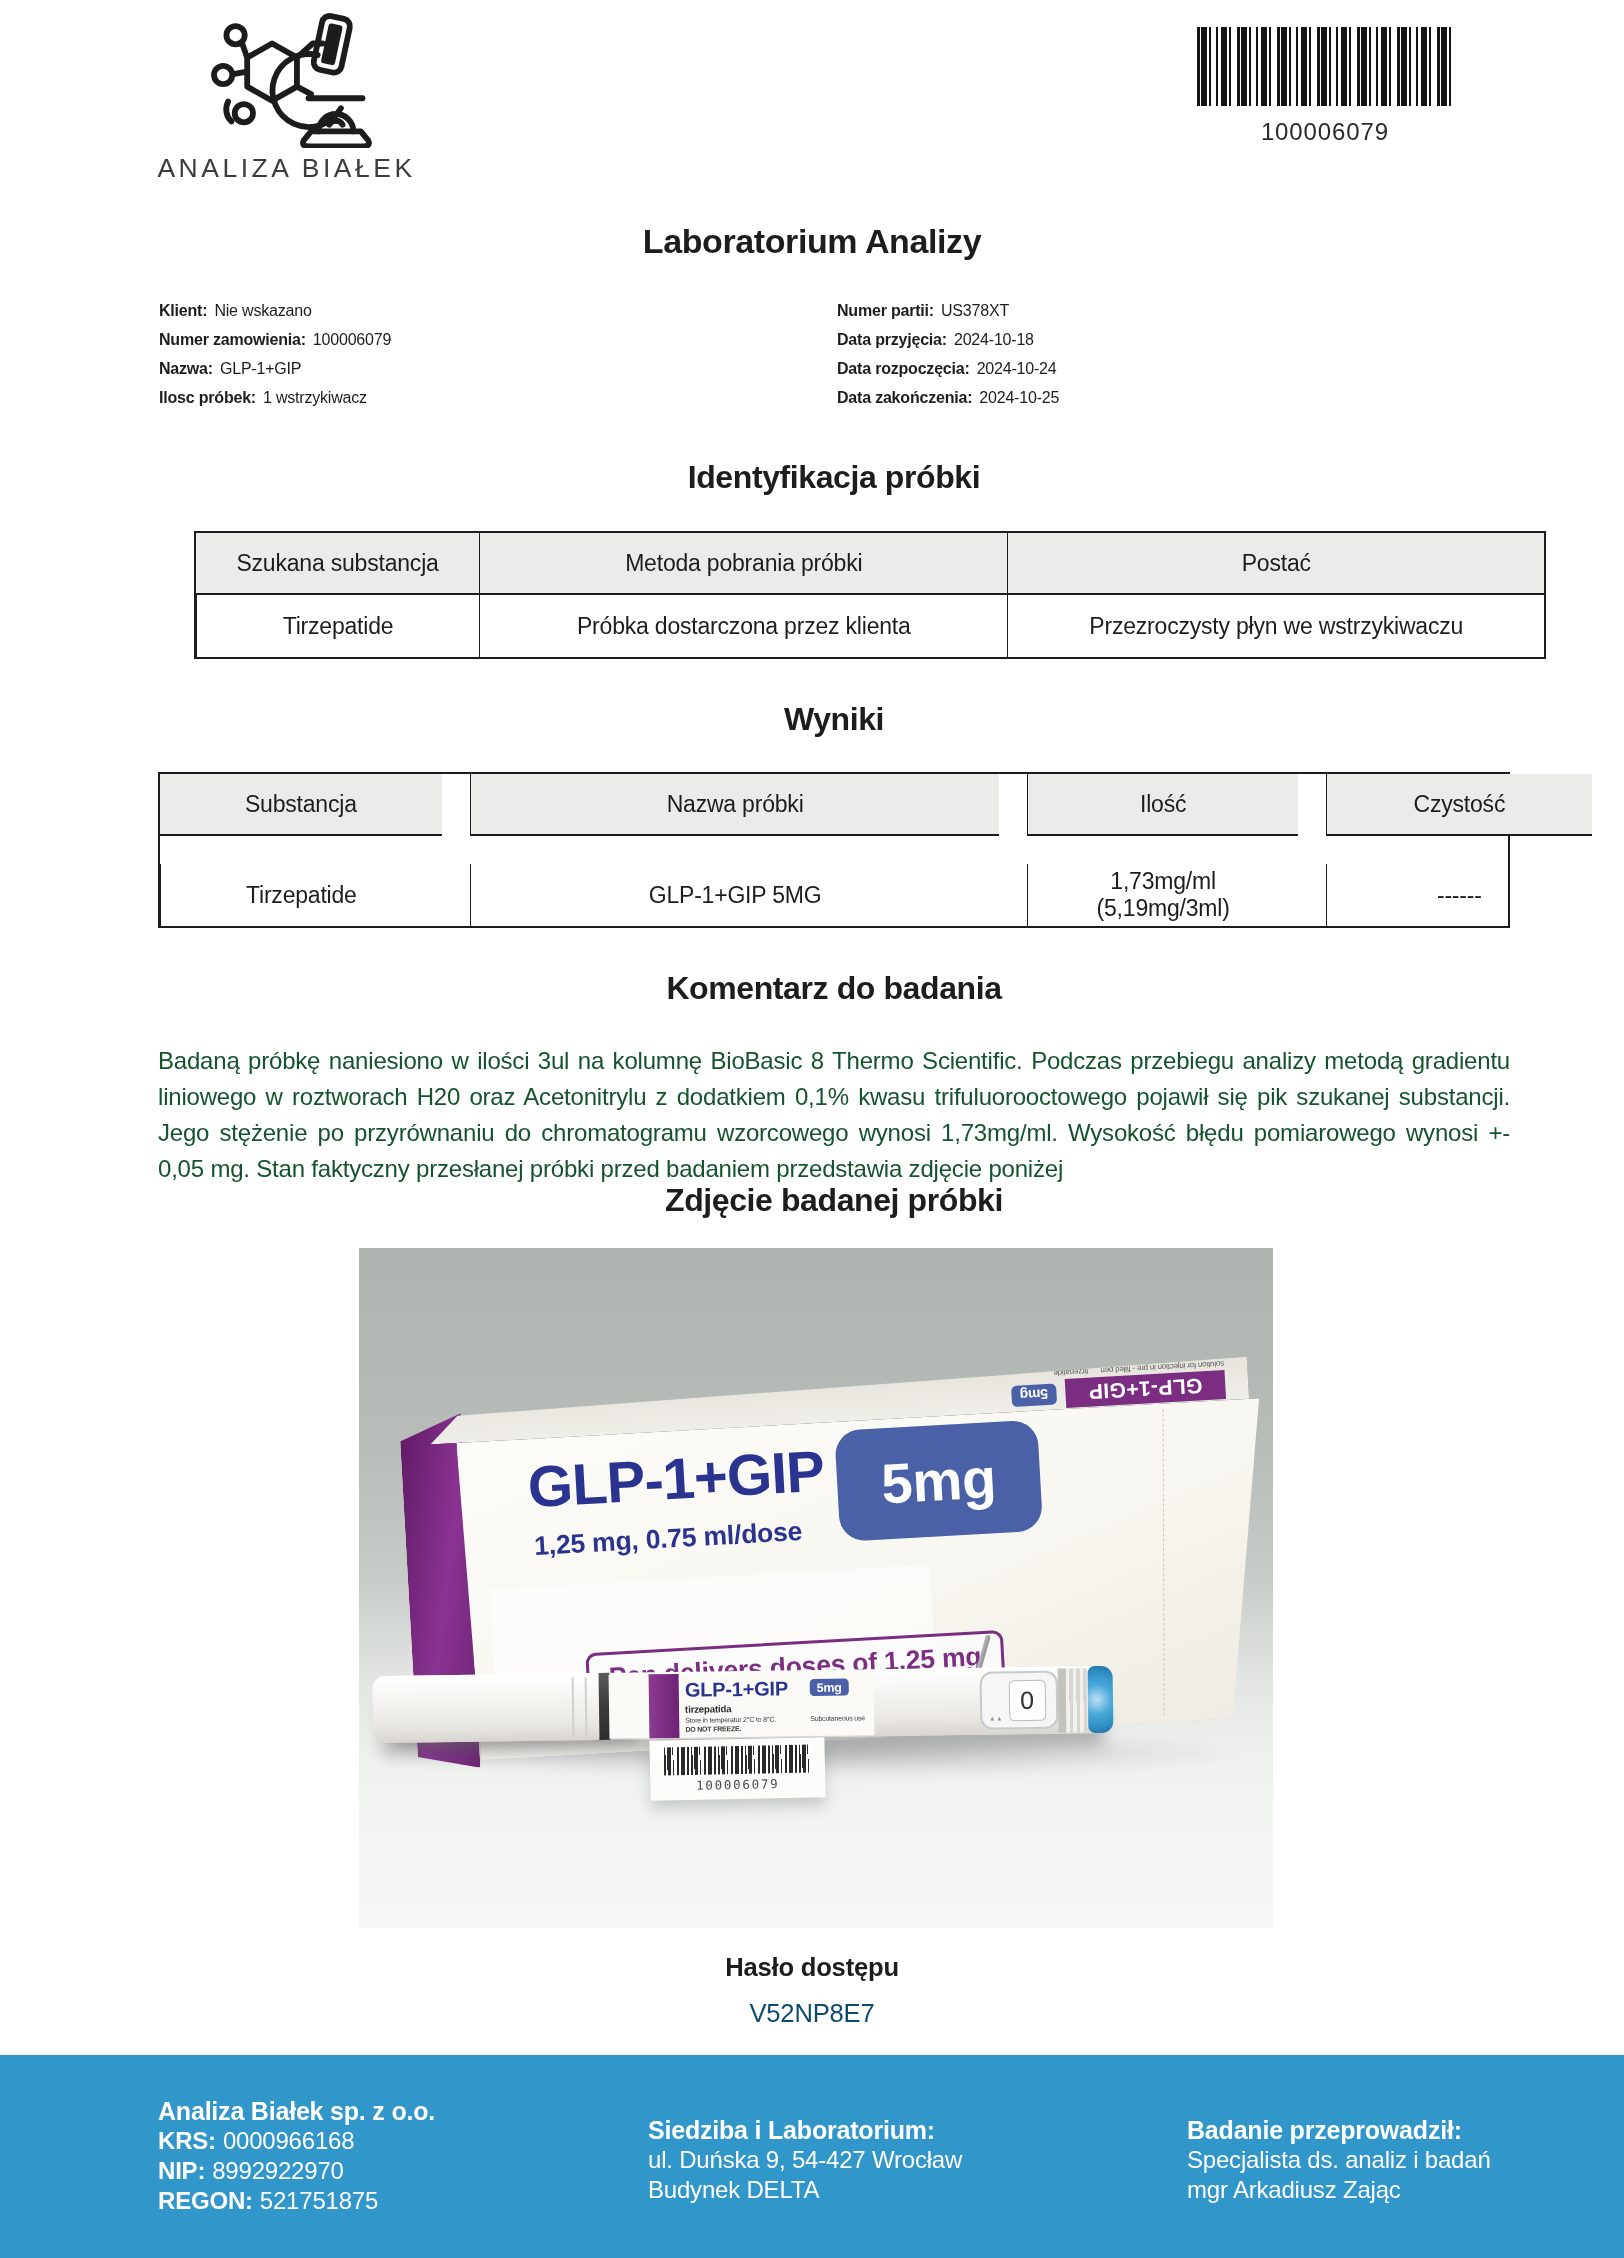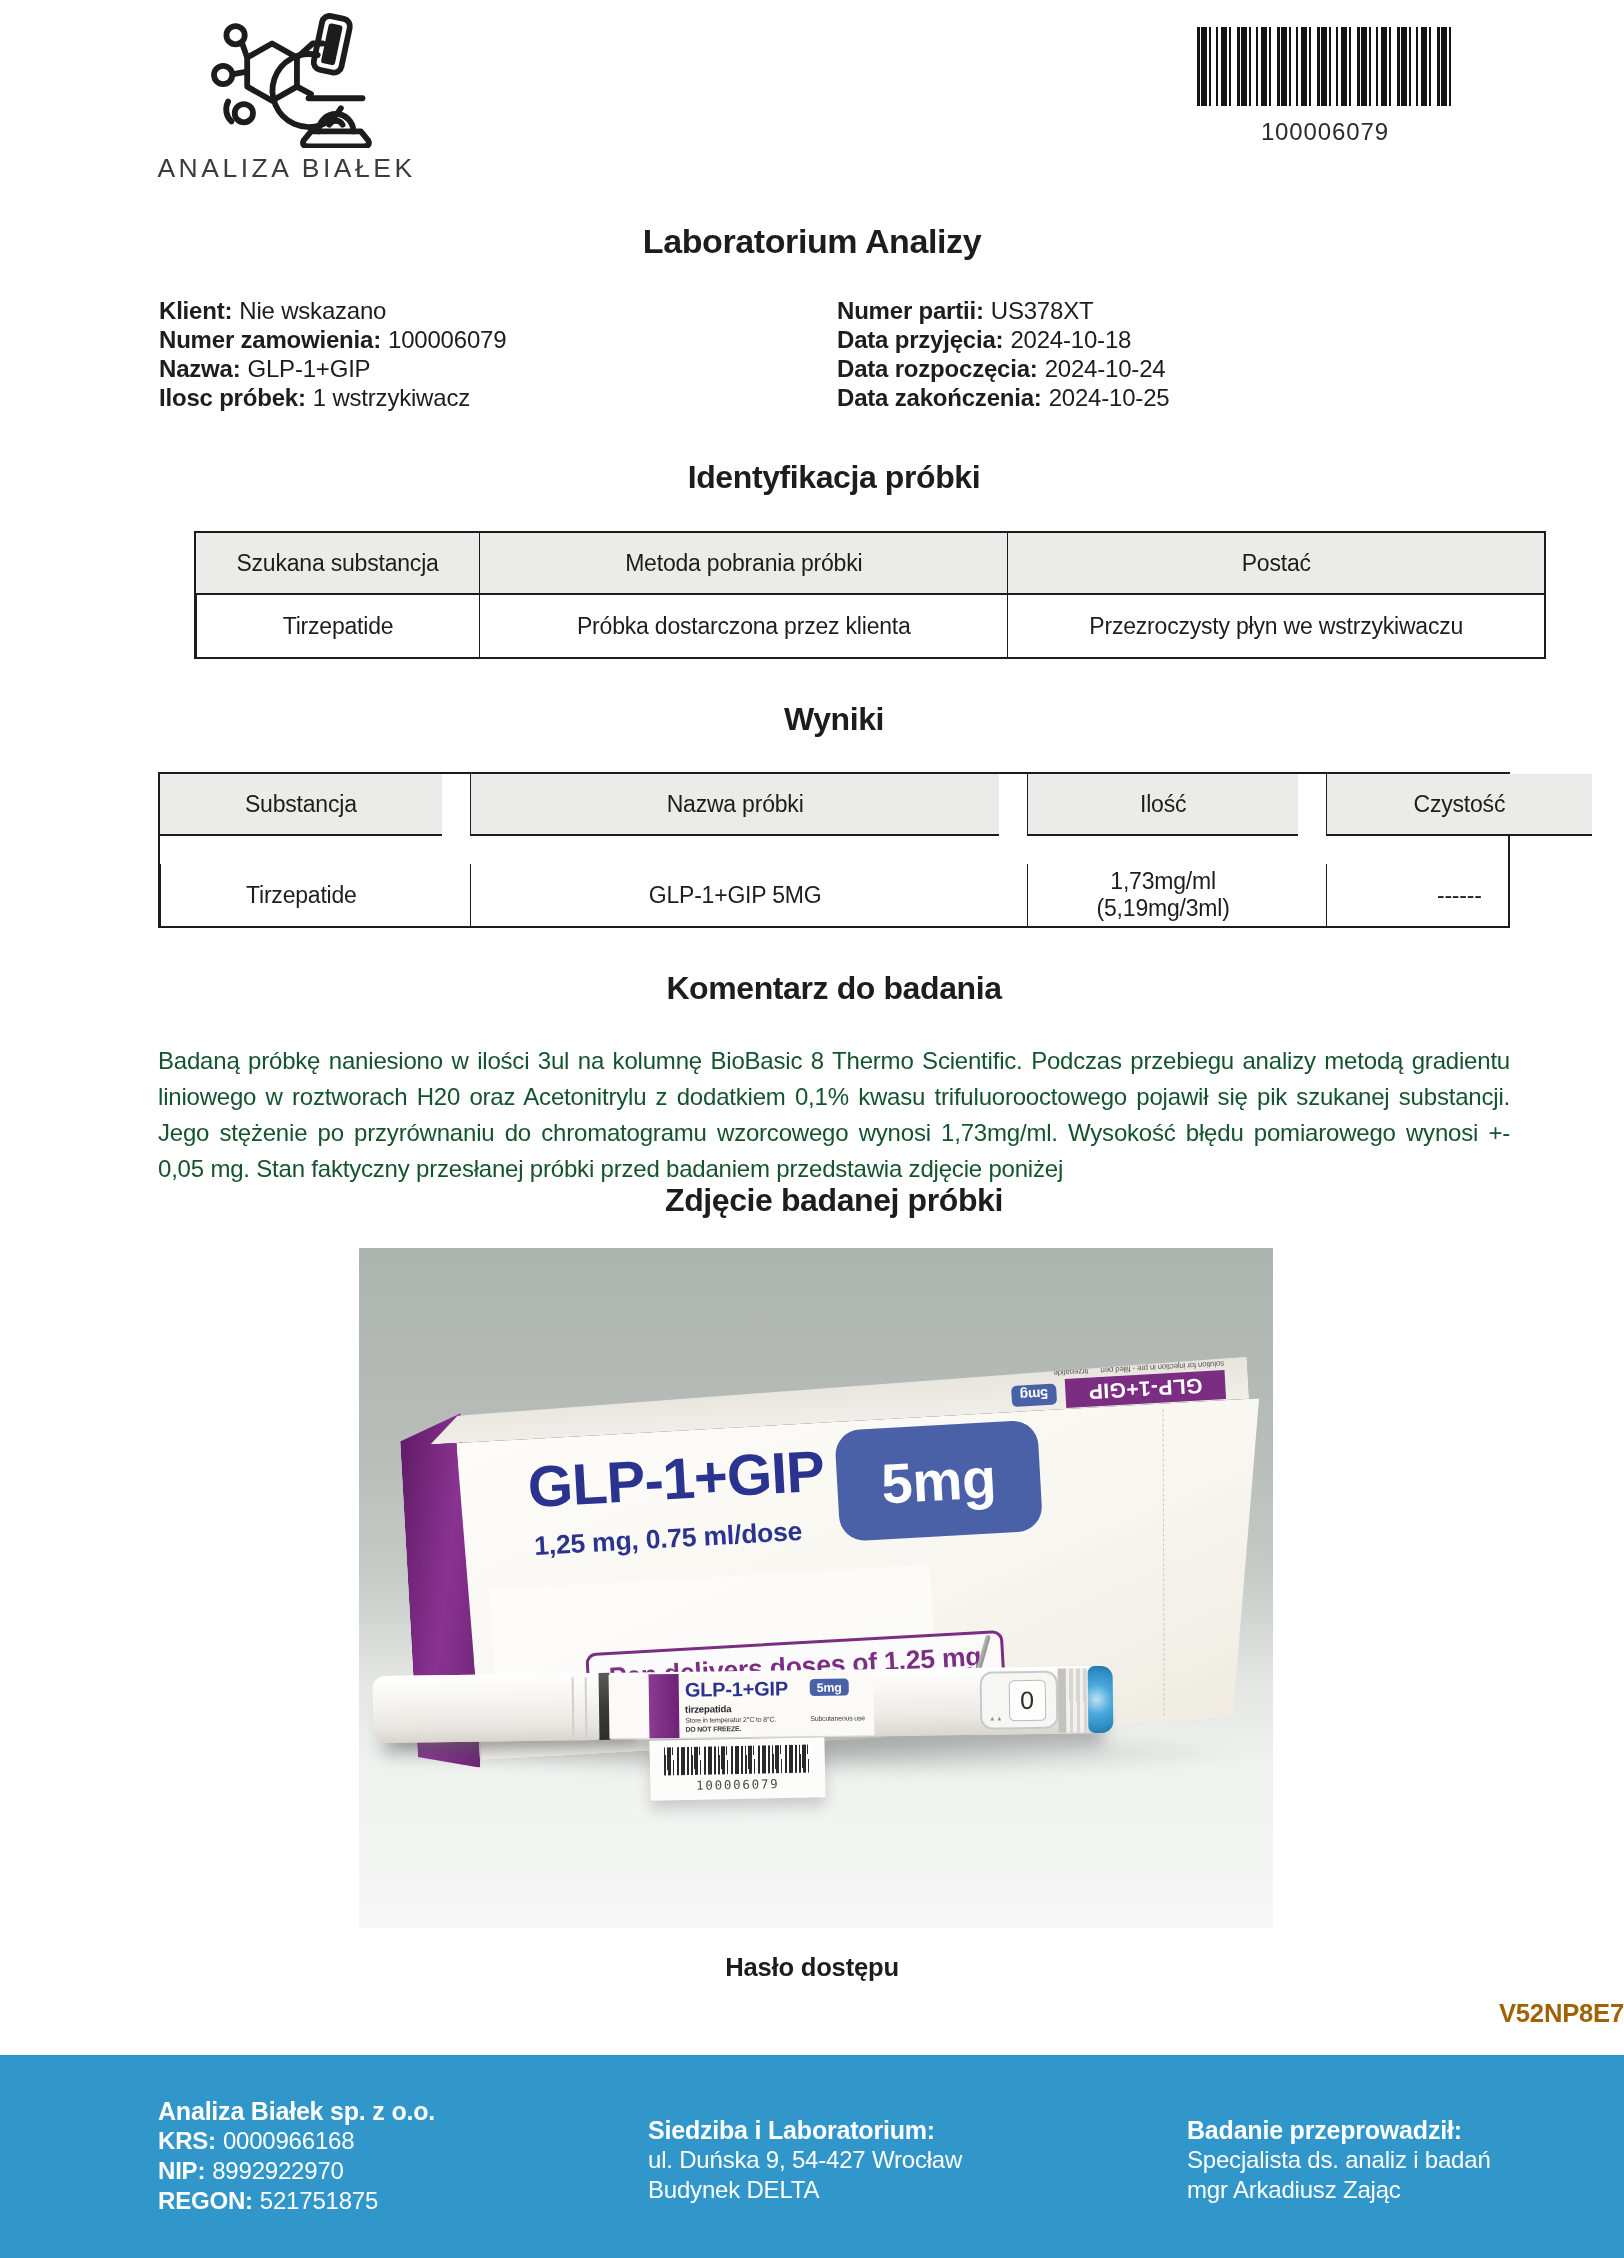"Klient: Nie wskazano" .info-row { font-size: 24px -> 16px }
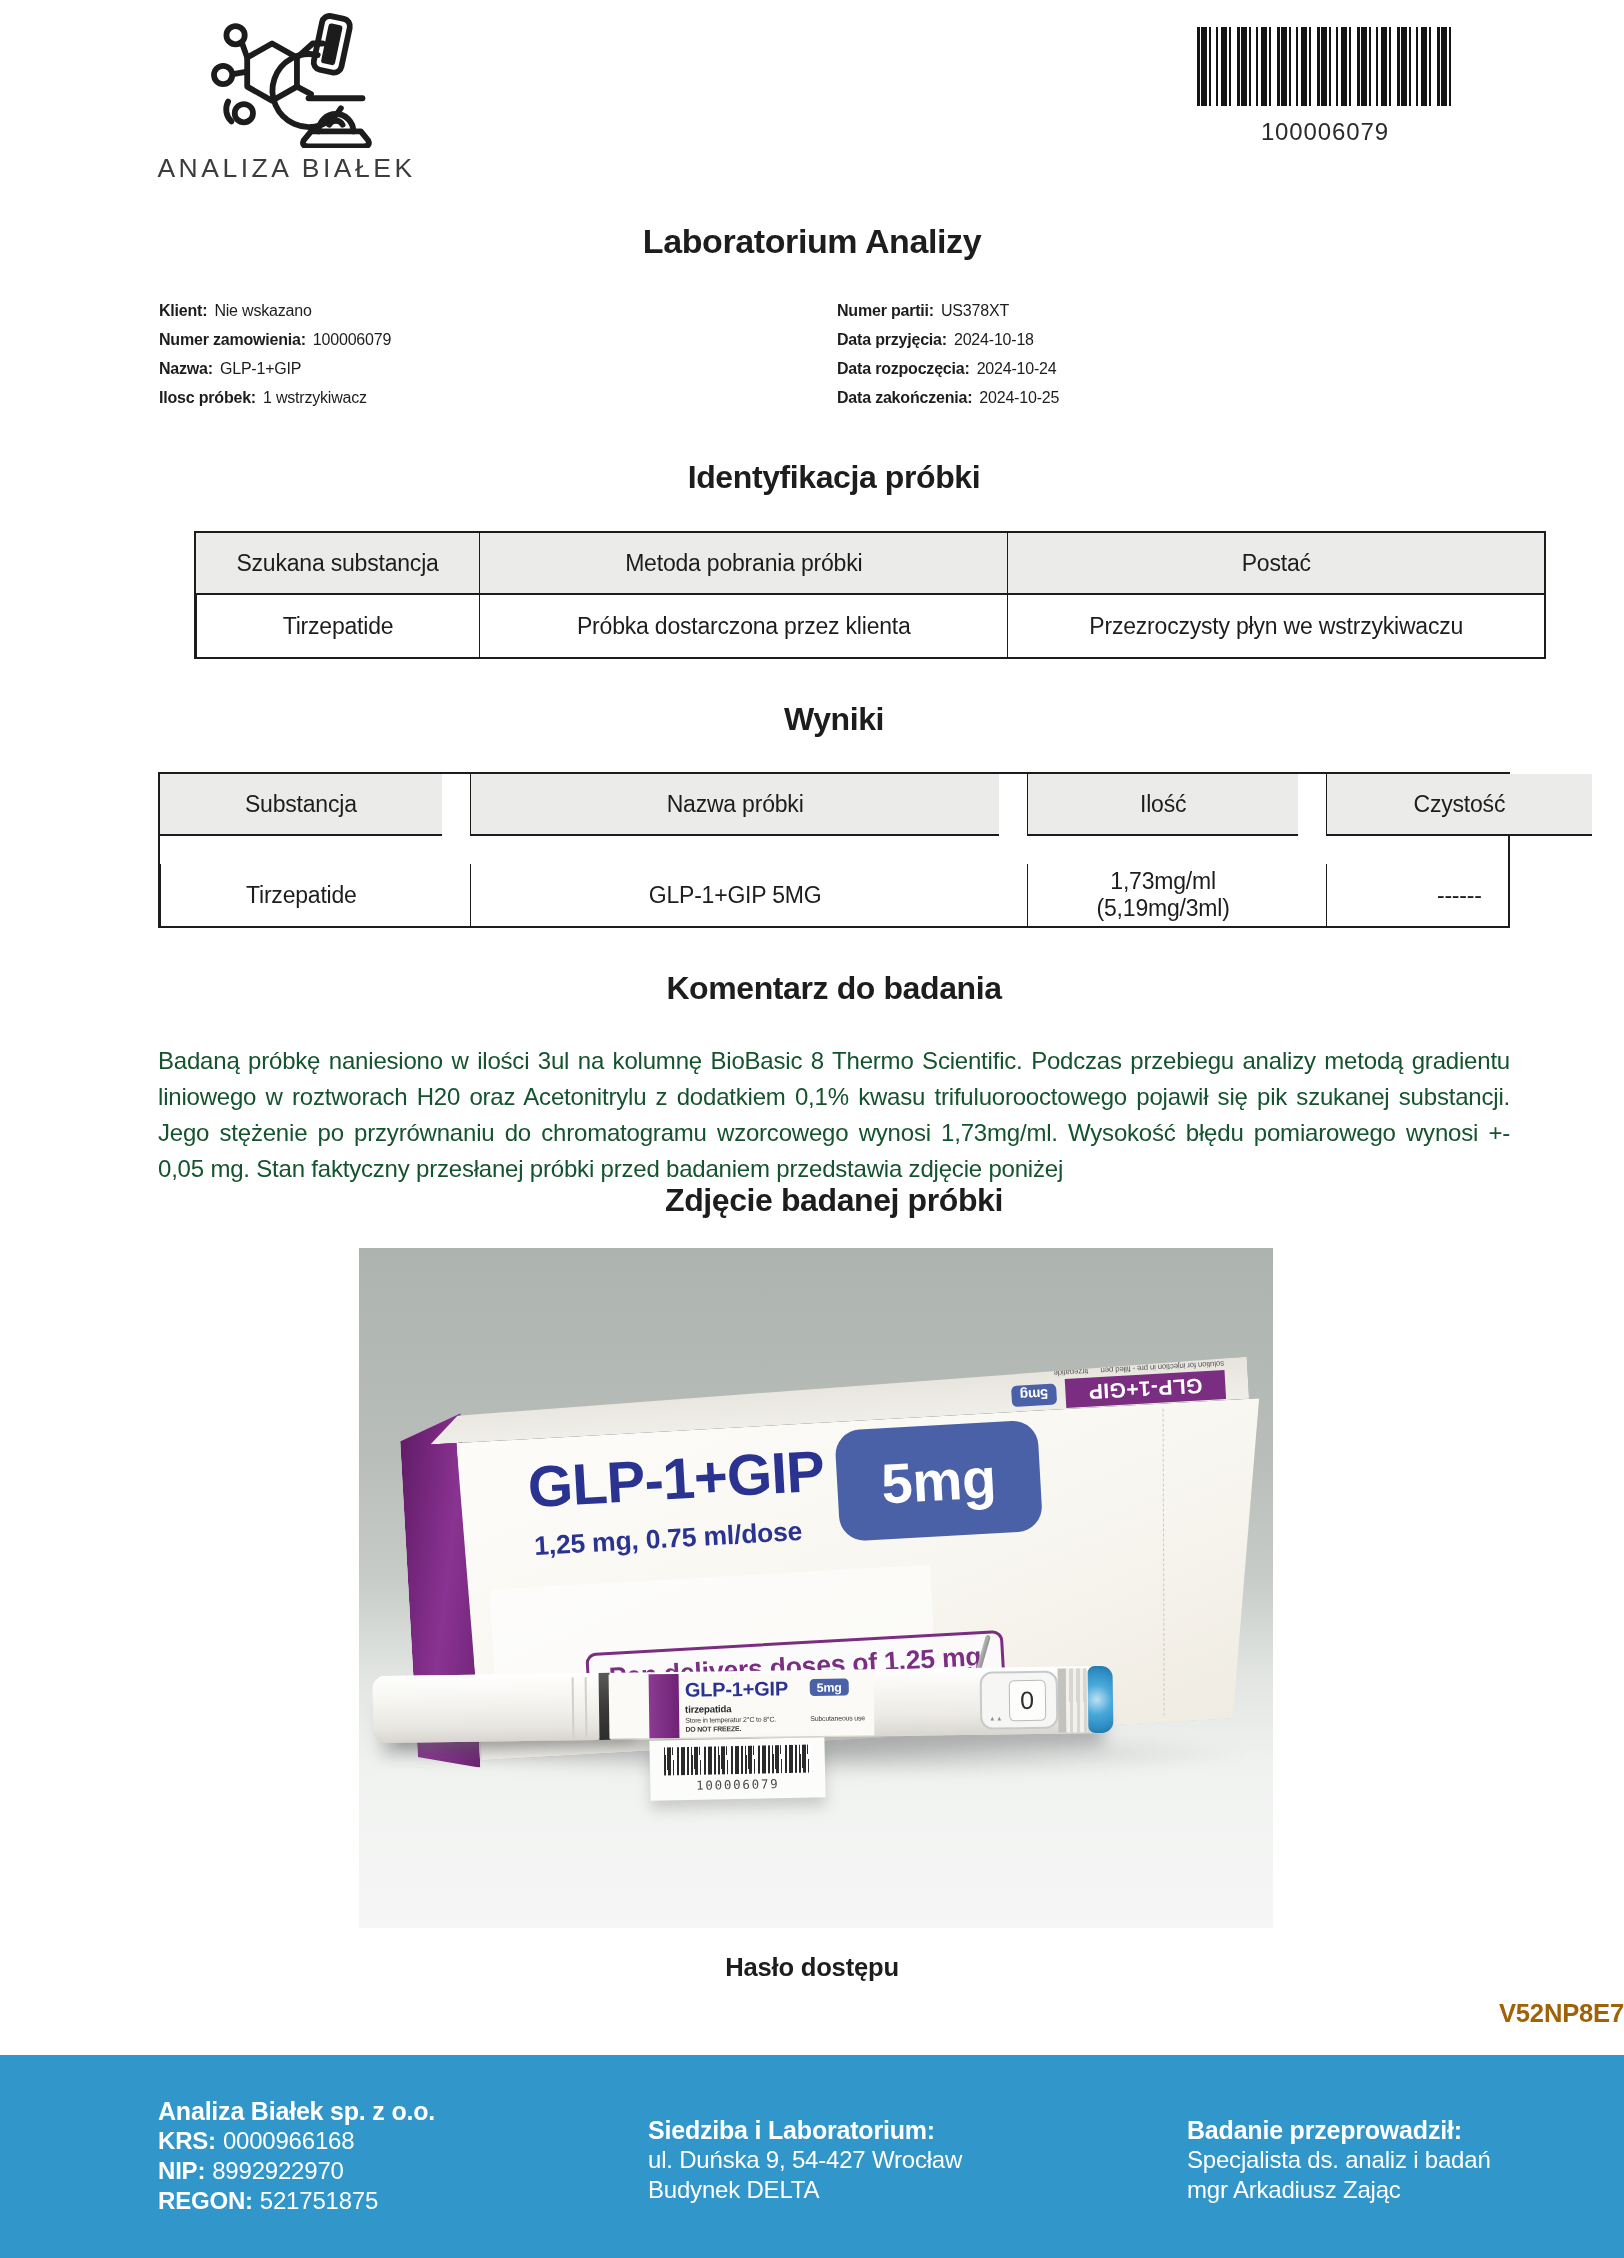"V52NP8E7" .pw-value { color: #a16207 -> #0c4a6e; font-weight: bold -> none; text-align: right -> center }
